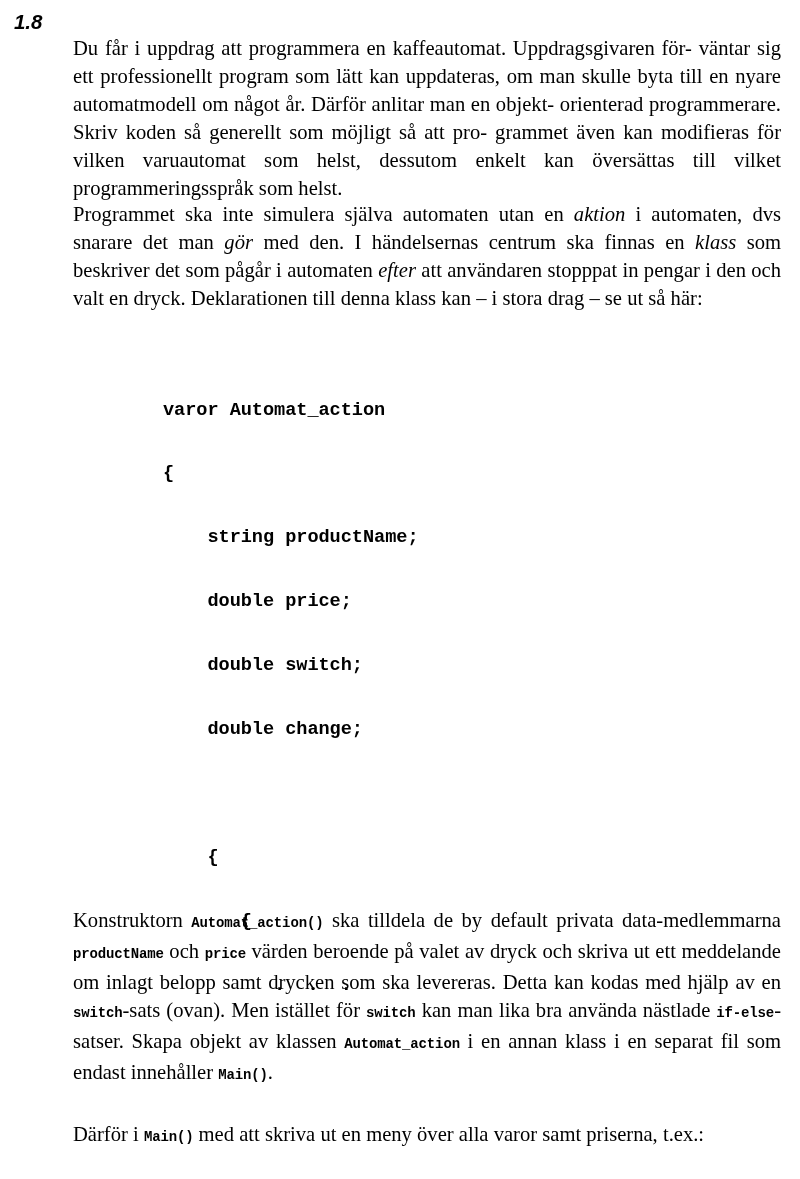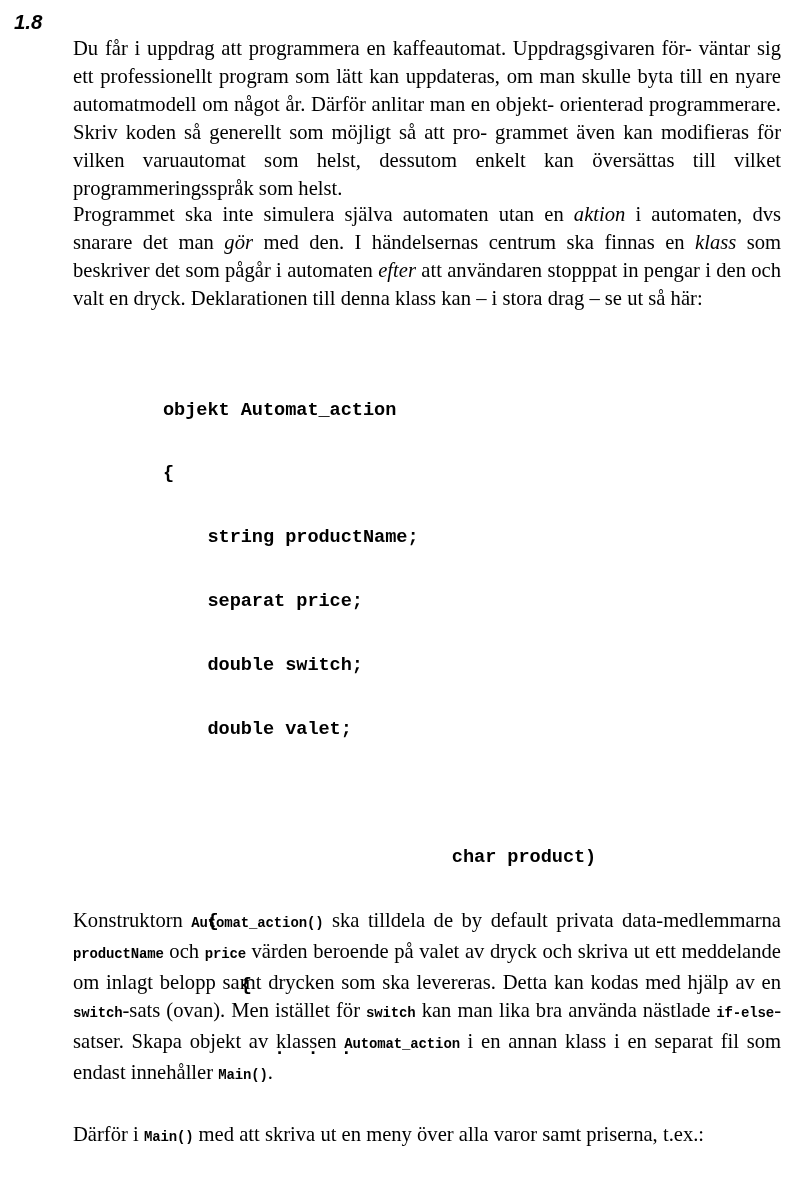"objekt Automat_action" span.ln { text: objekt -> varor }
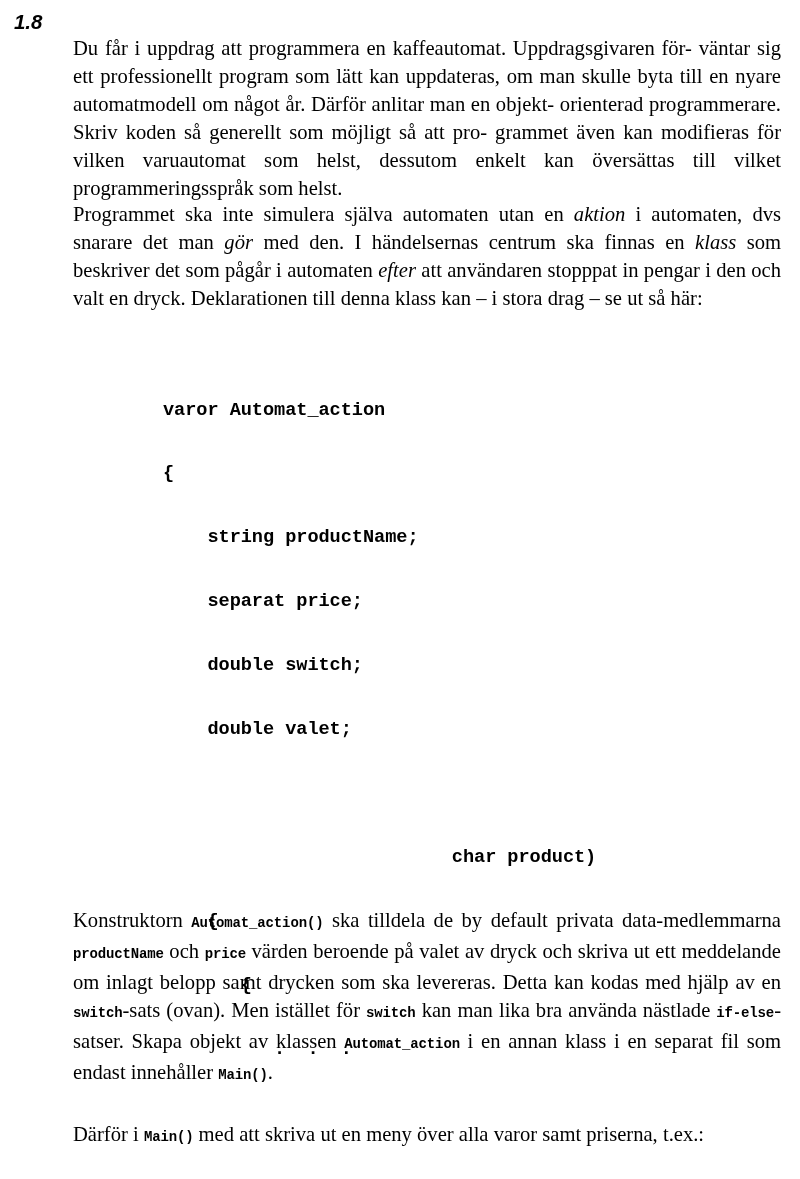"separat price;" span.ln { text: separat -> double }
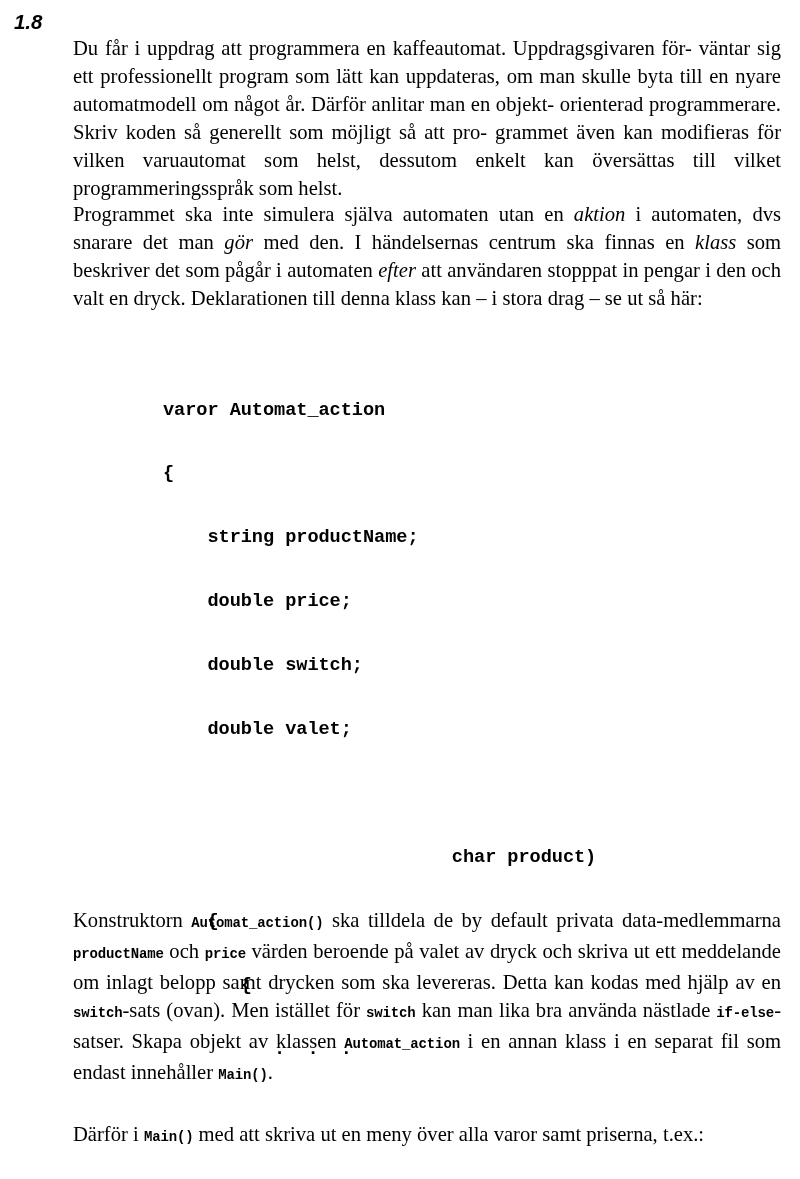"double valet;" span.ln { text: valet -> change }
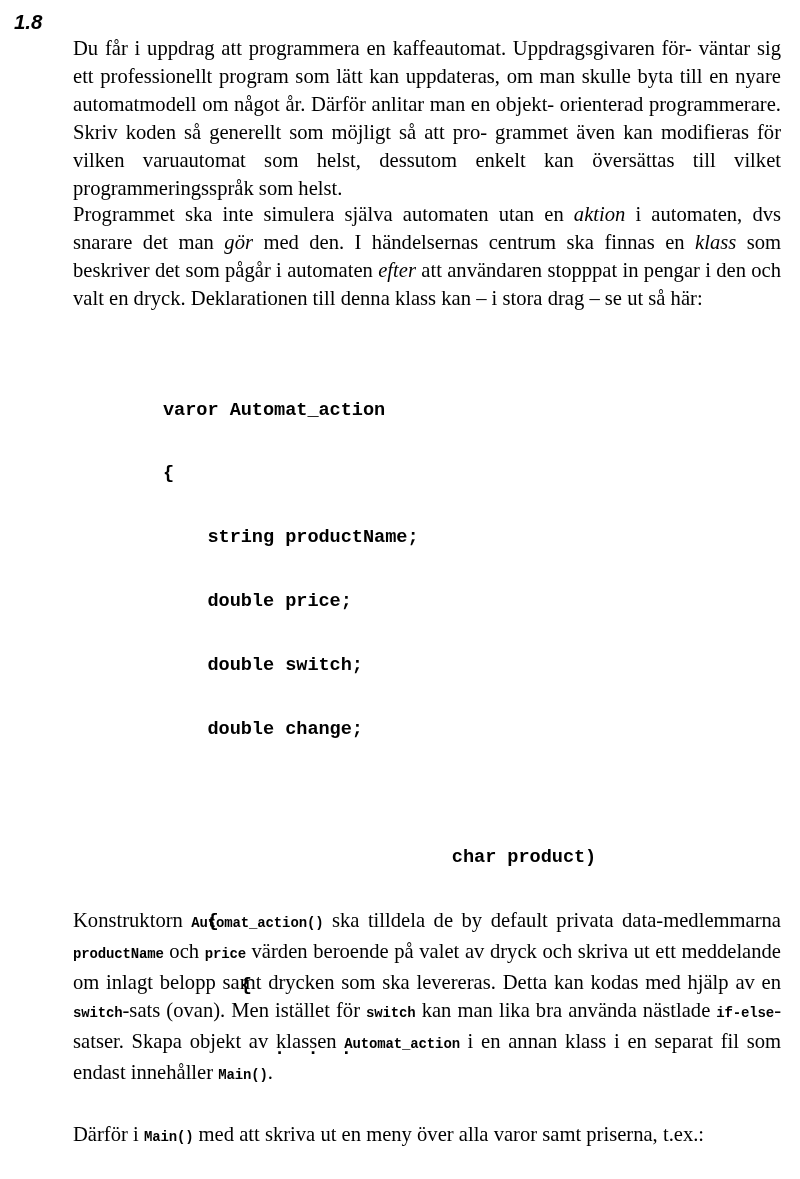"char product)" span.ln { html: <span> char product)</span> -> none }
